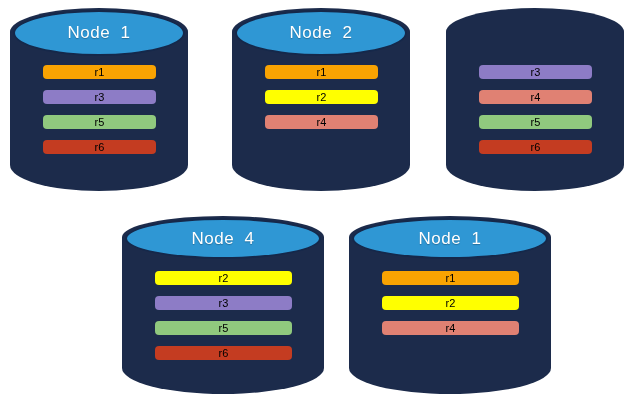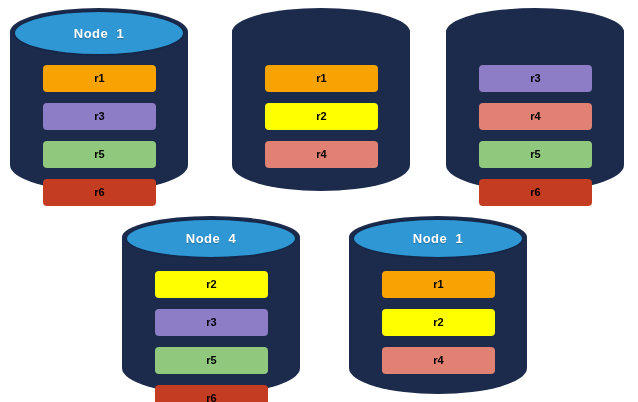"Node 1" .node-title { font-size: 13px -> 17px; font-weight: bold -> normal }
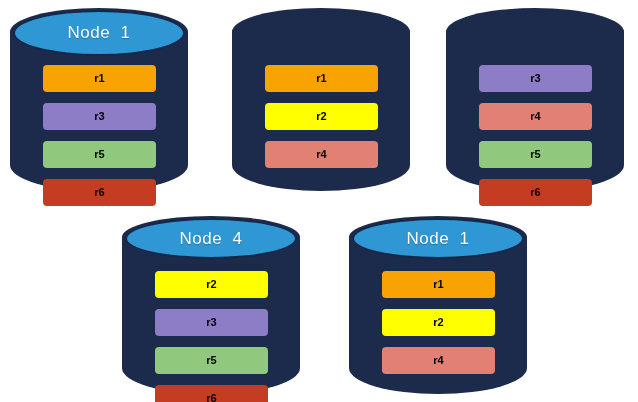"Node 2" div.cyl-top { html: none -> <div> <span>Node 2</span> </div> }
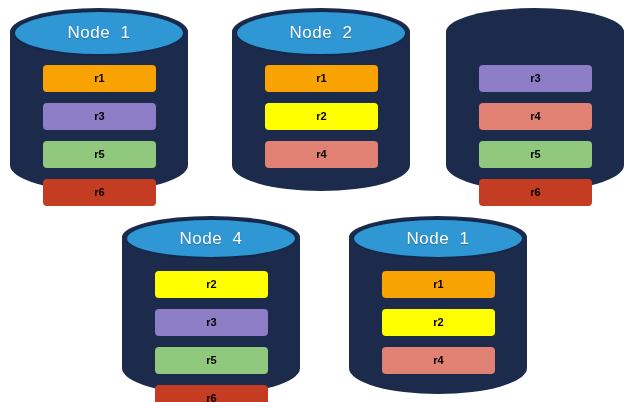"r1" .bar { font-weight: bold -> normal; height: 27px -> 14px }
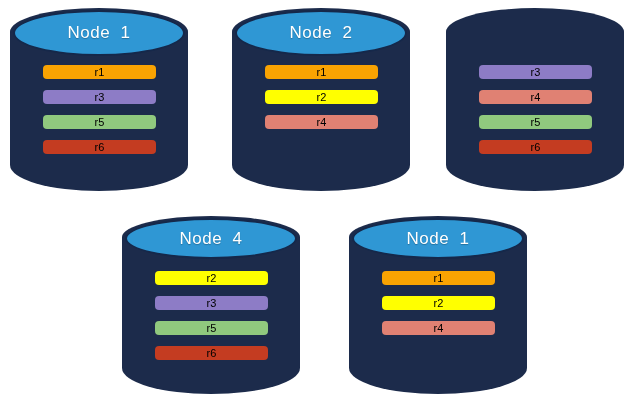"Node 4" .row2 { padding-left: none -> 24px }
